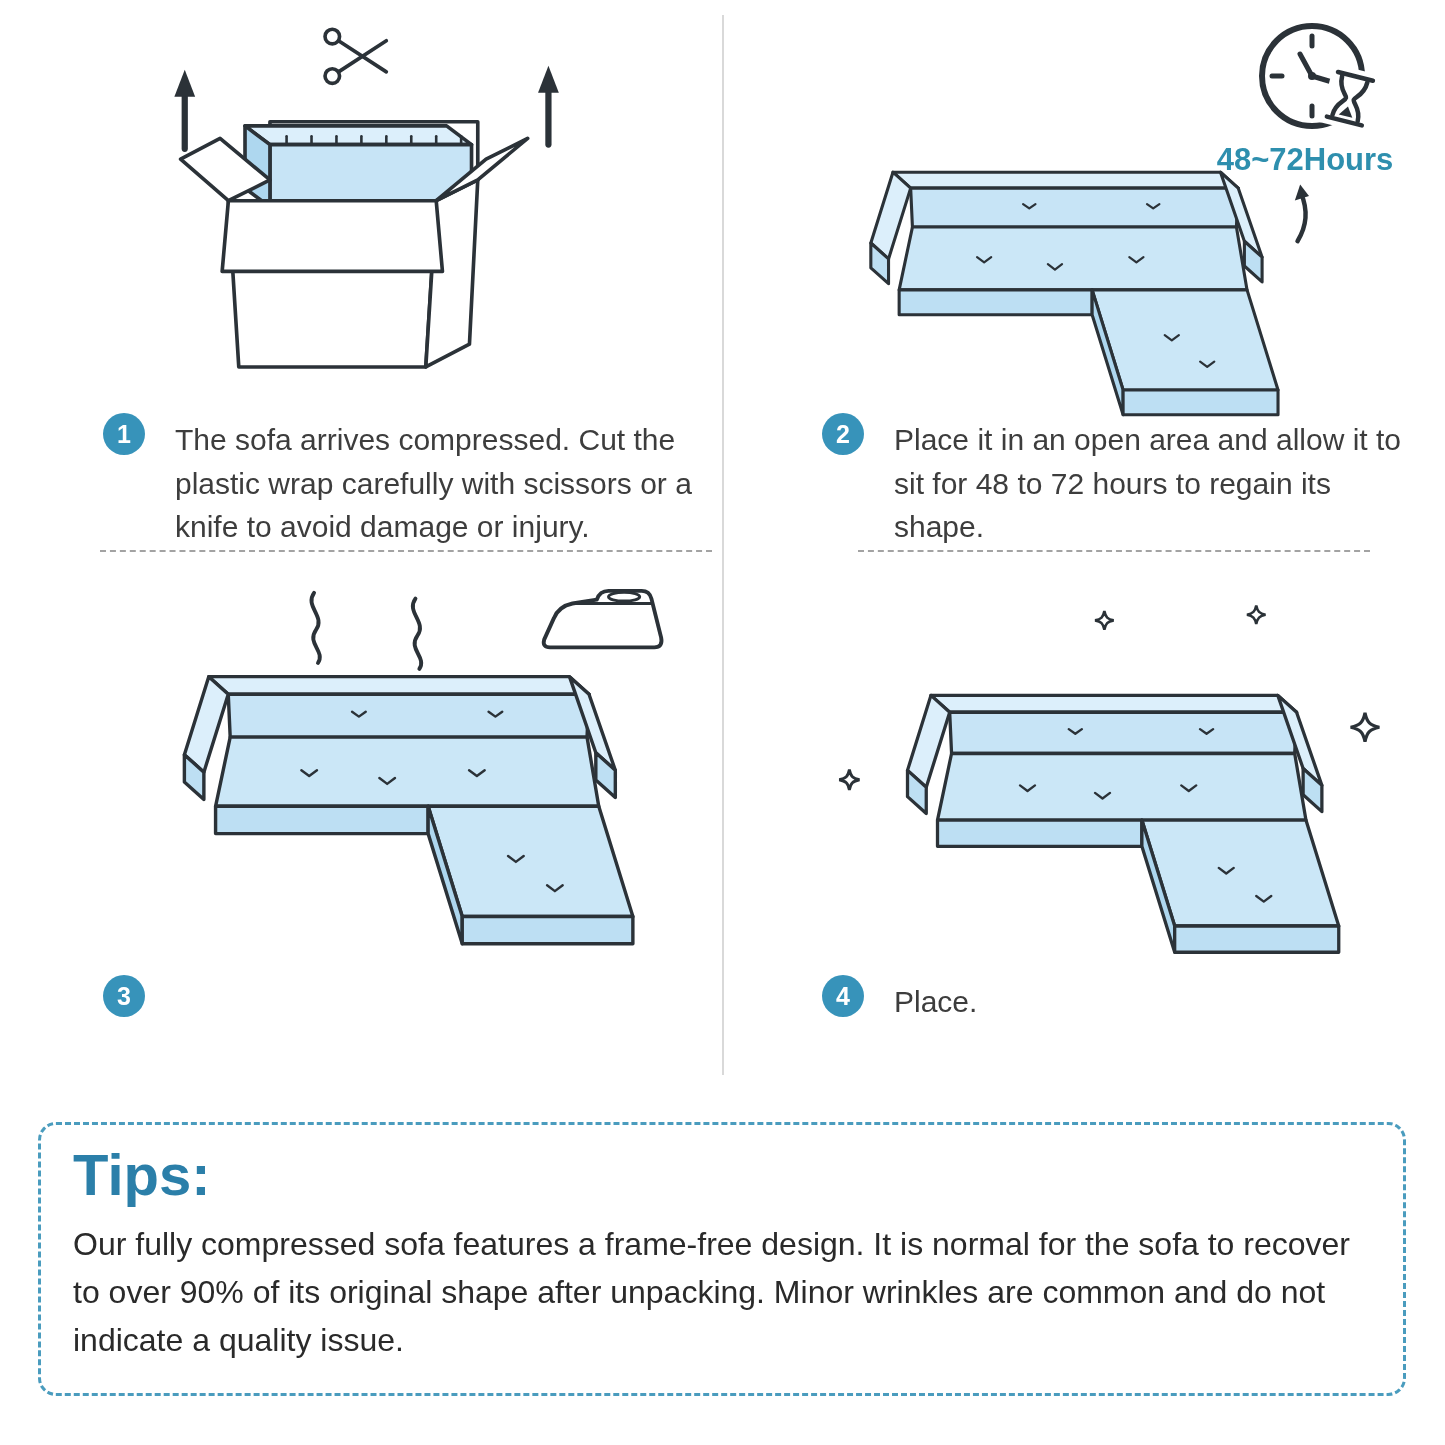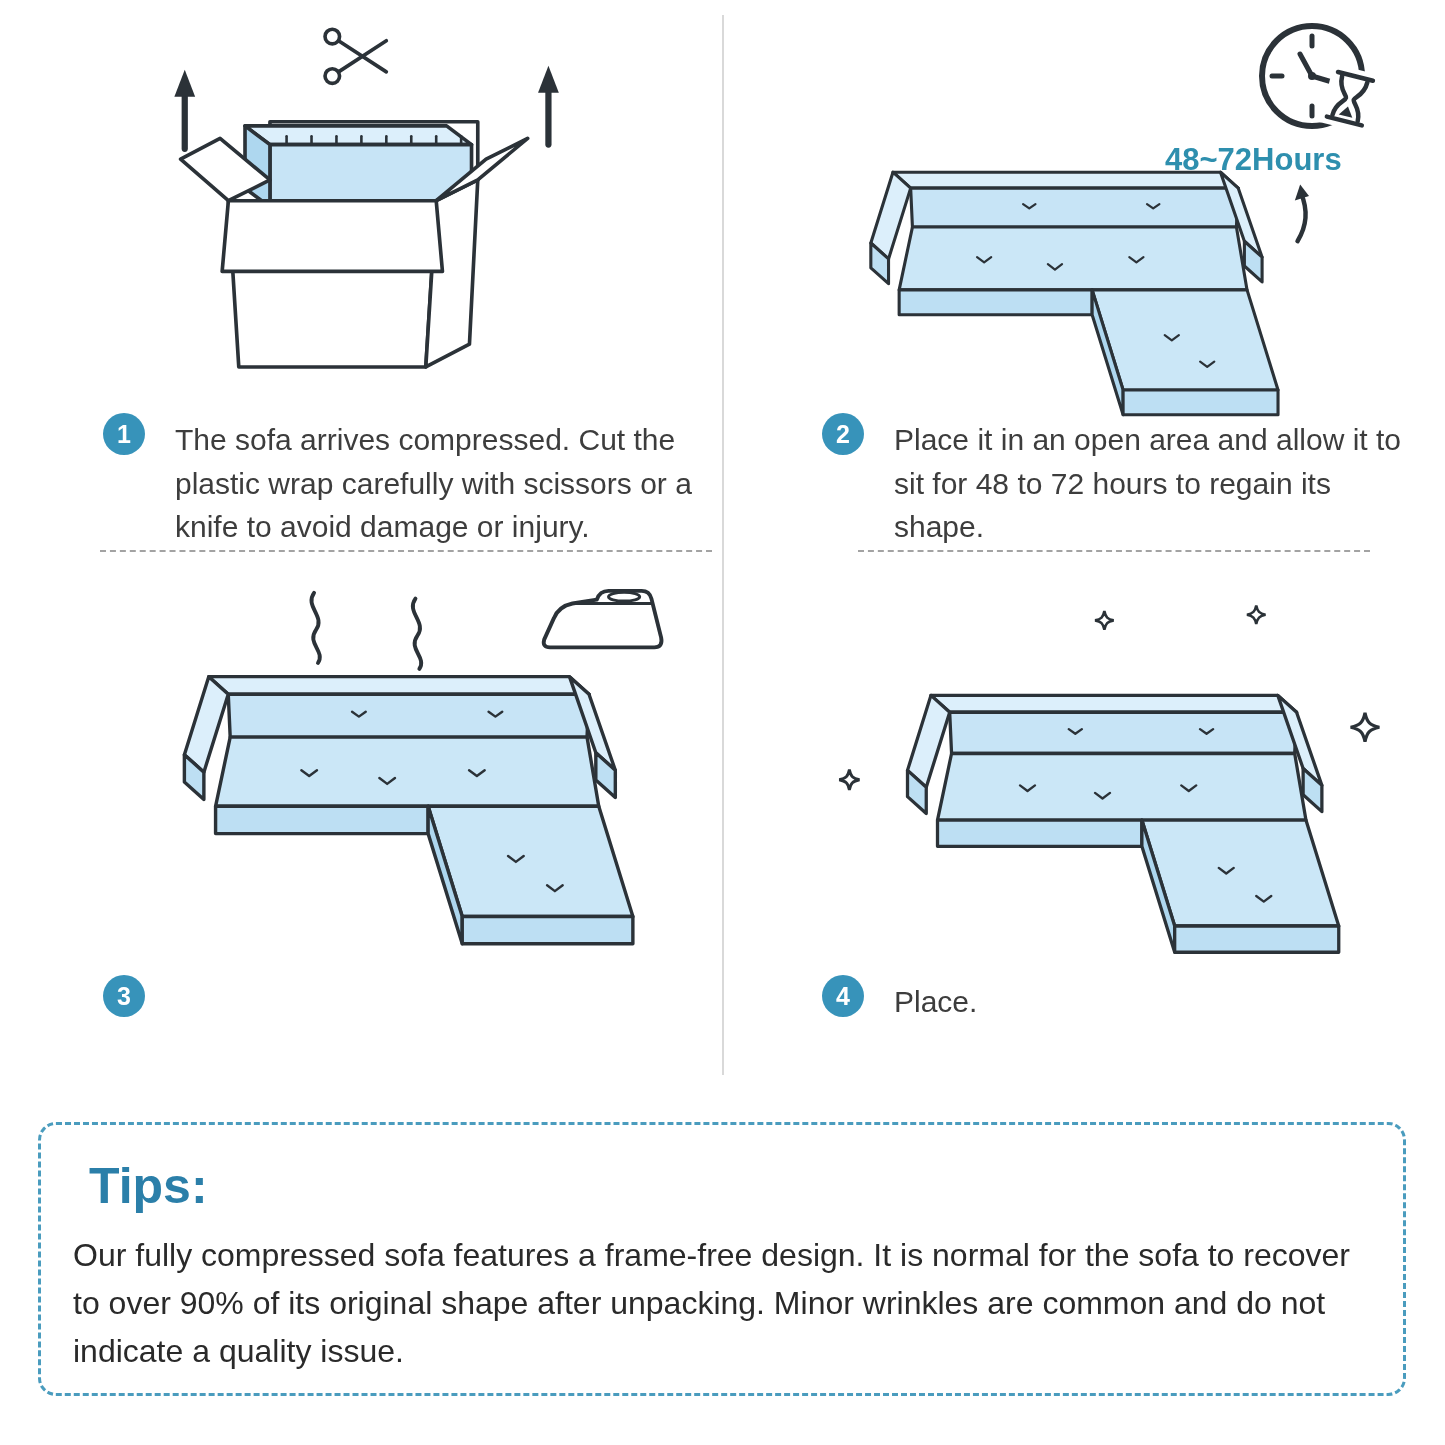"48~72Hours" .duration { text-align: none -> center }
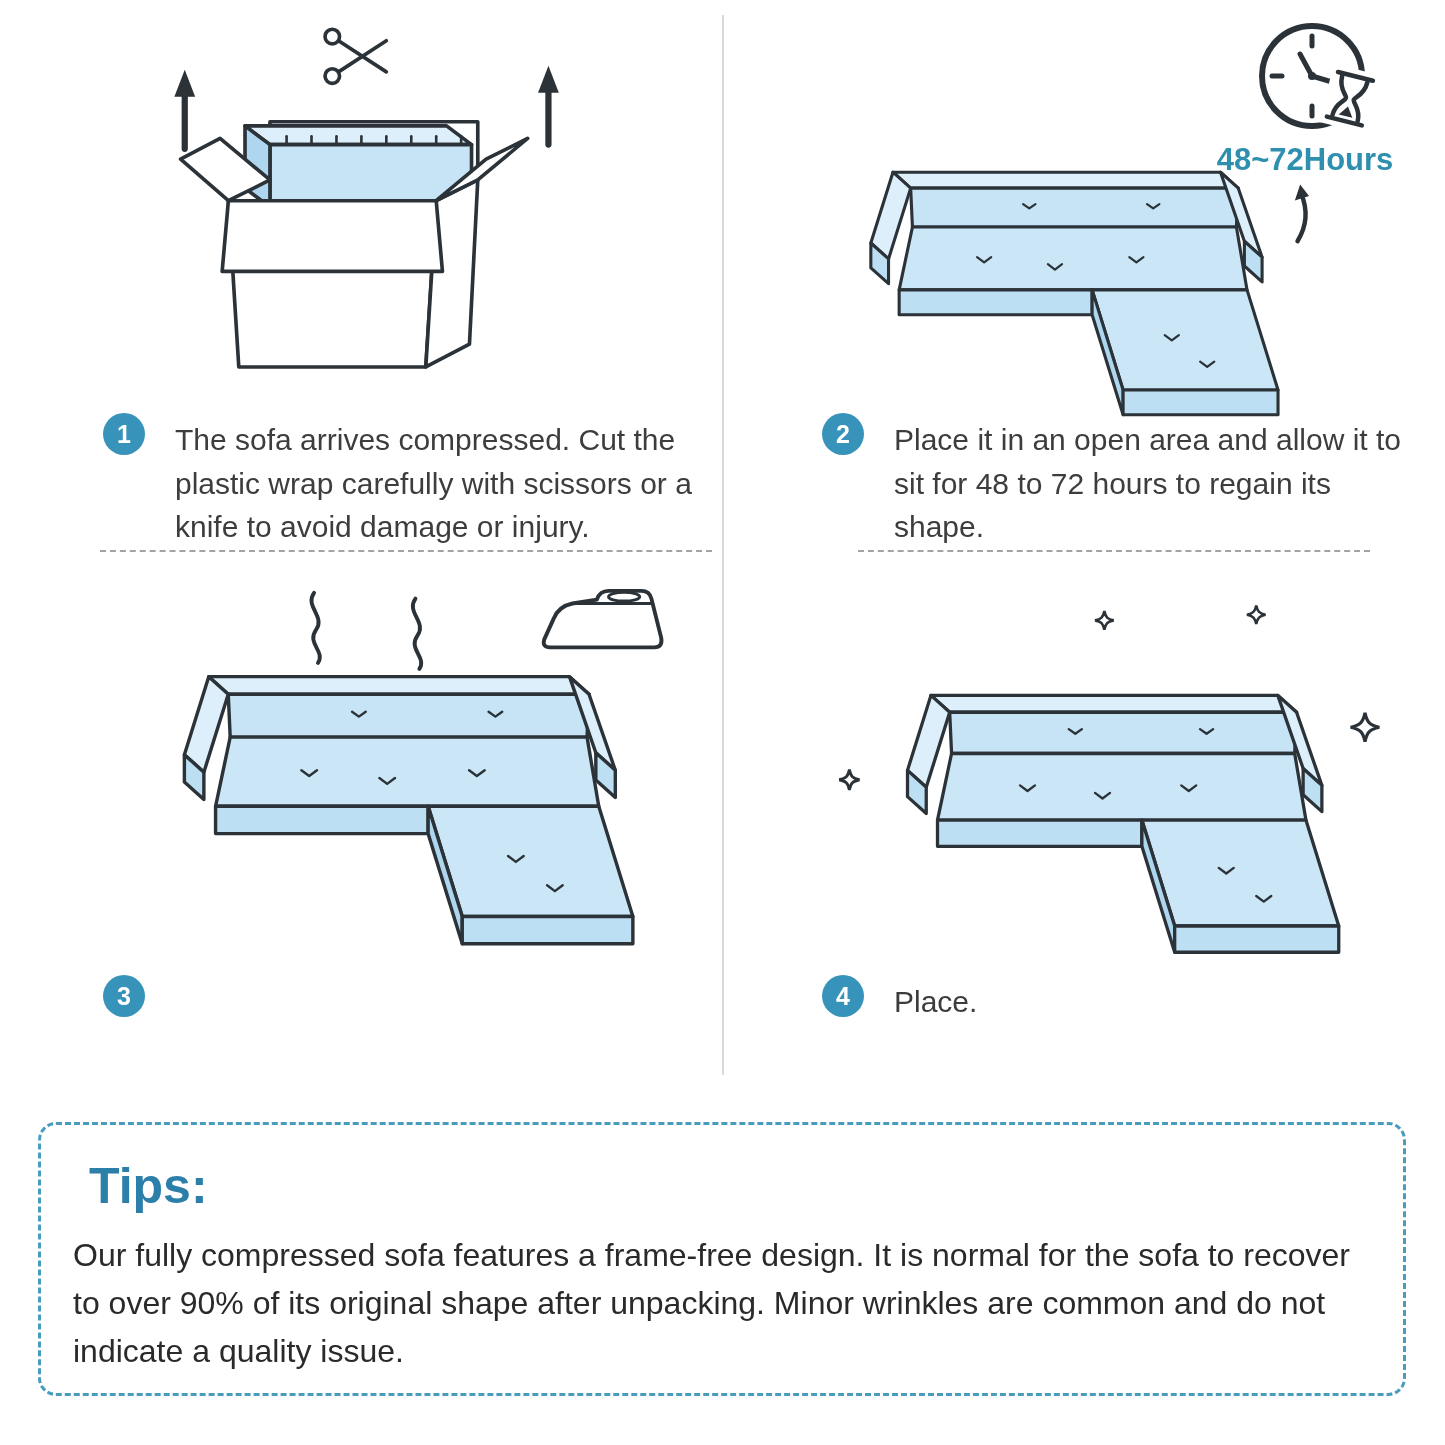"Tips:" .tips h2 { font-size: 50px -> 58px; margin: 16px -> 0 }
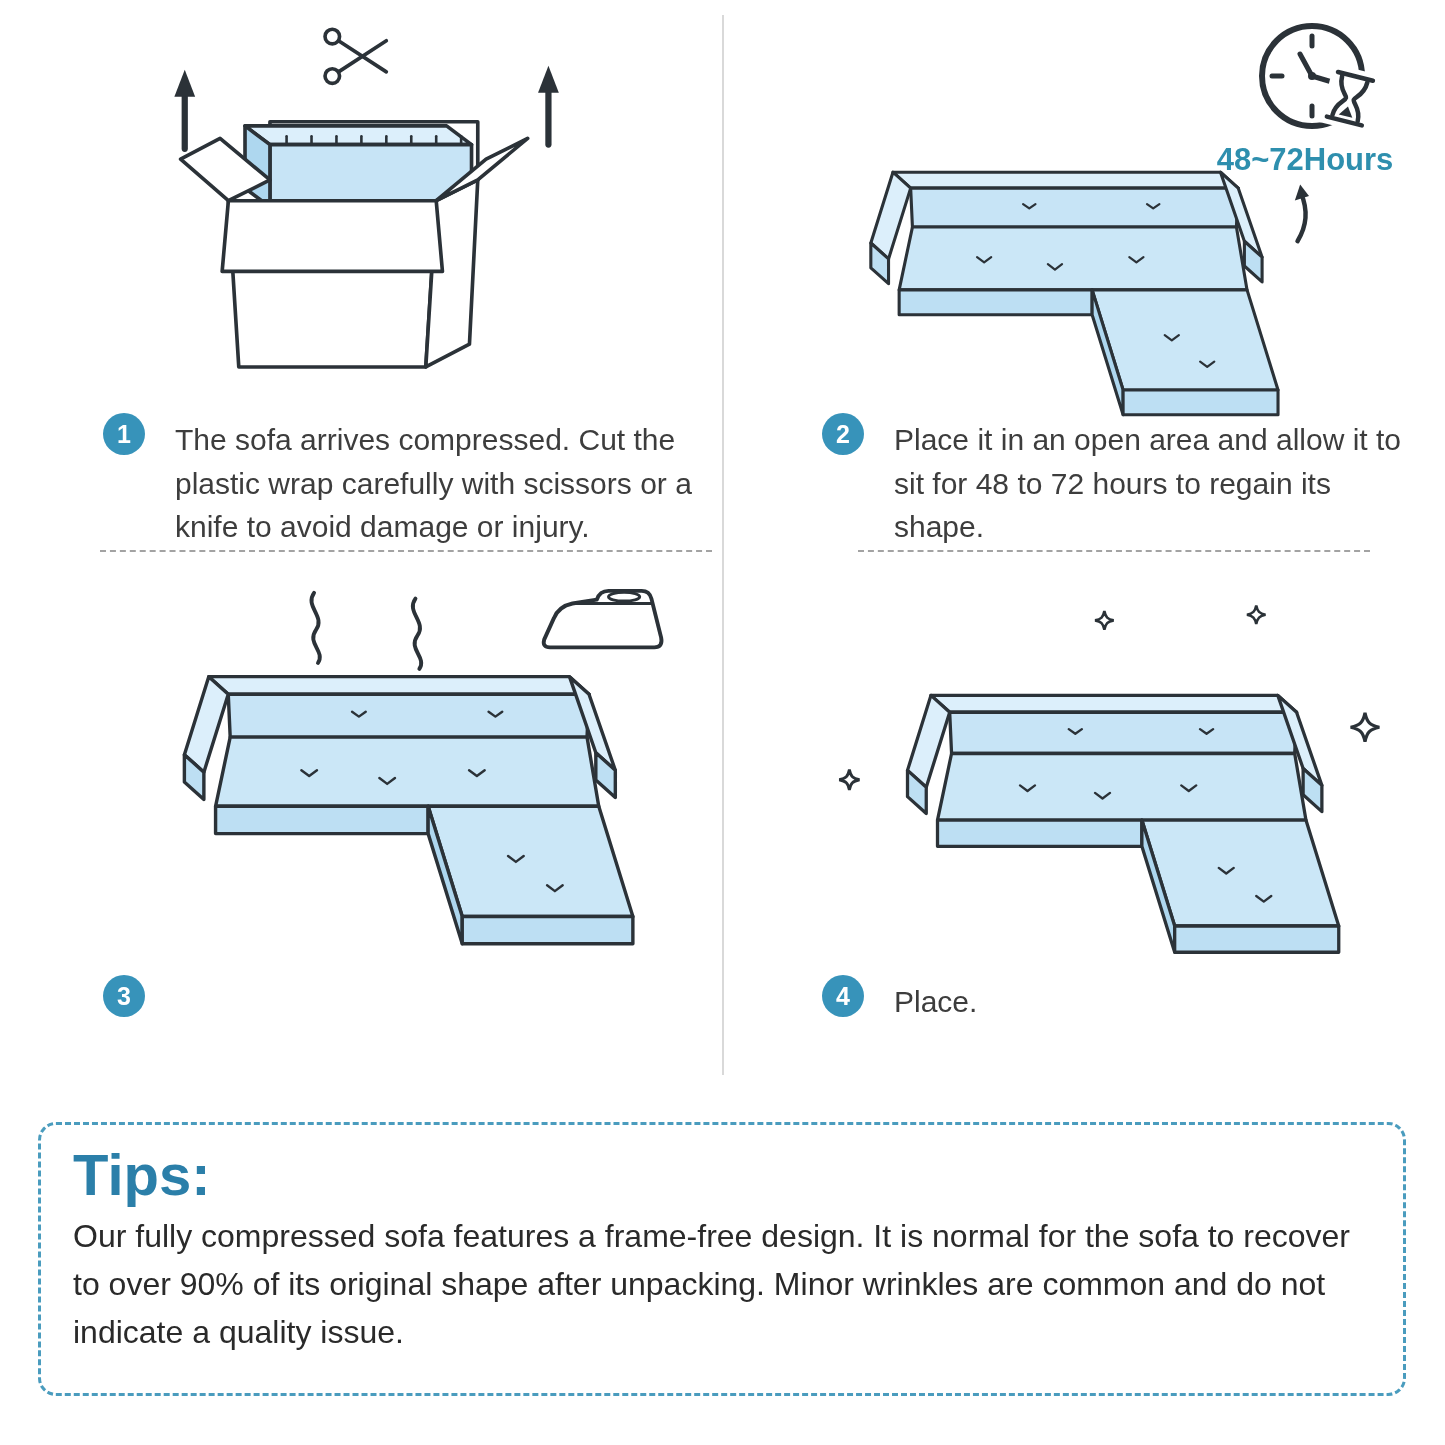"Our fully compressed sofa features" .tips p { margin: 4px 0 0 -> 12px 0 0 }
